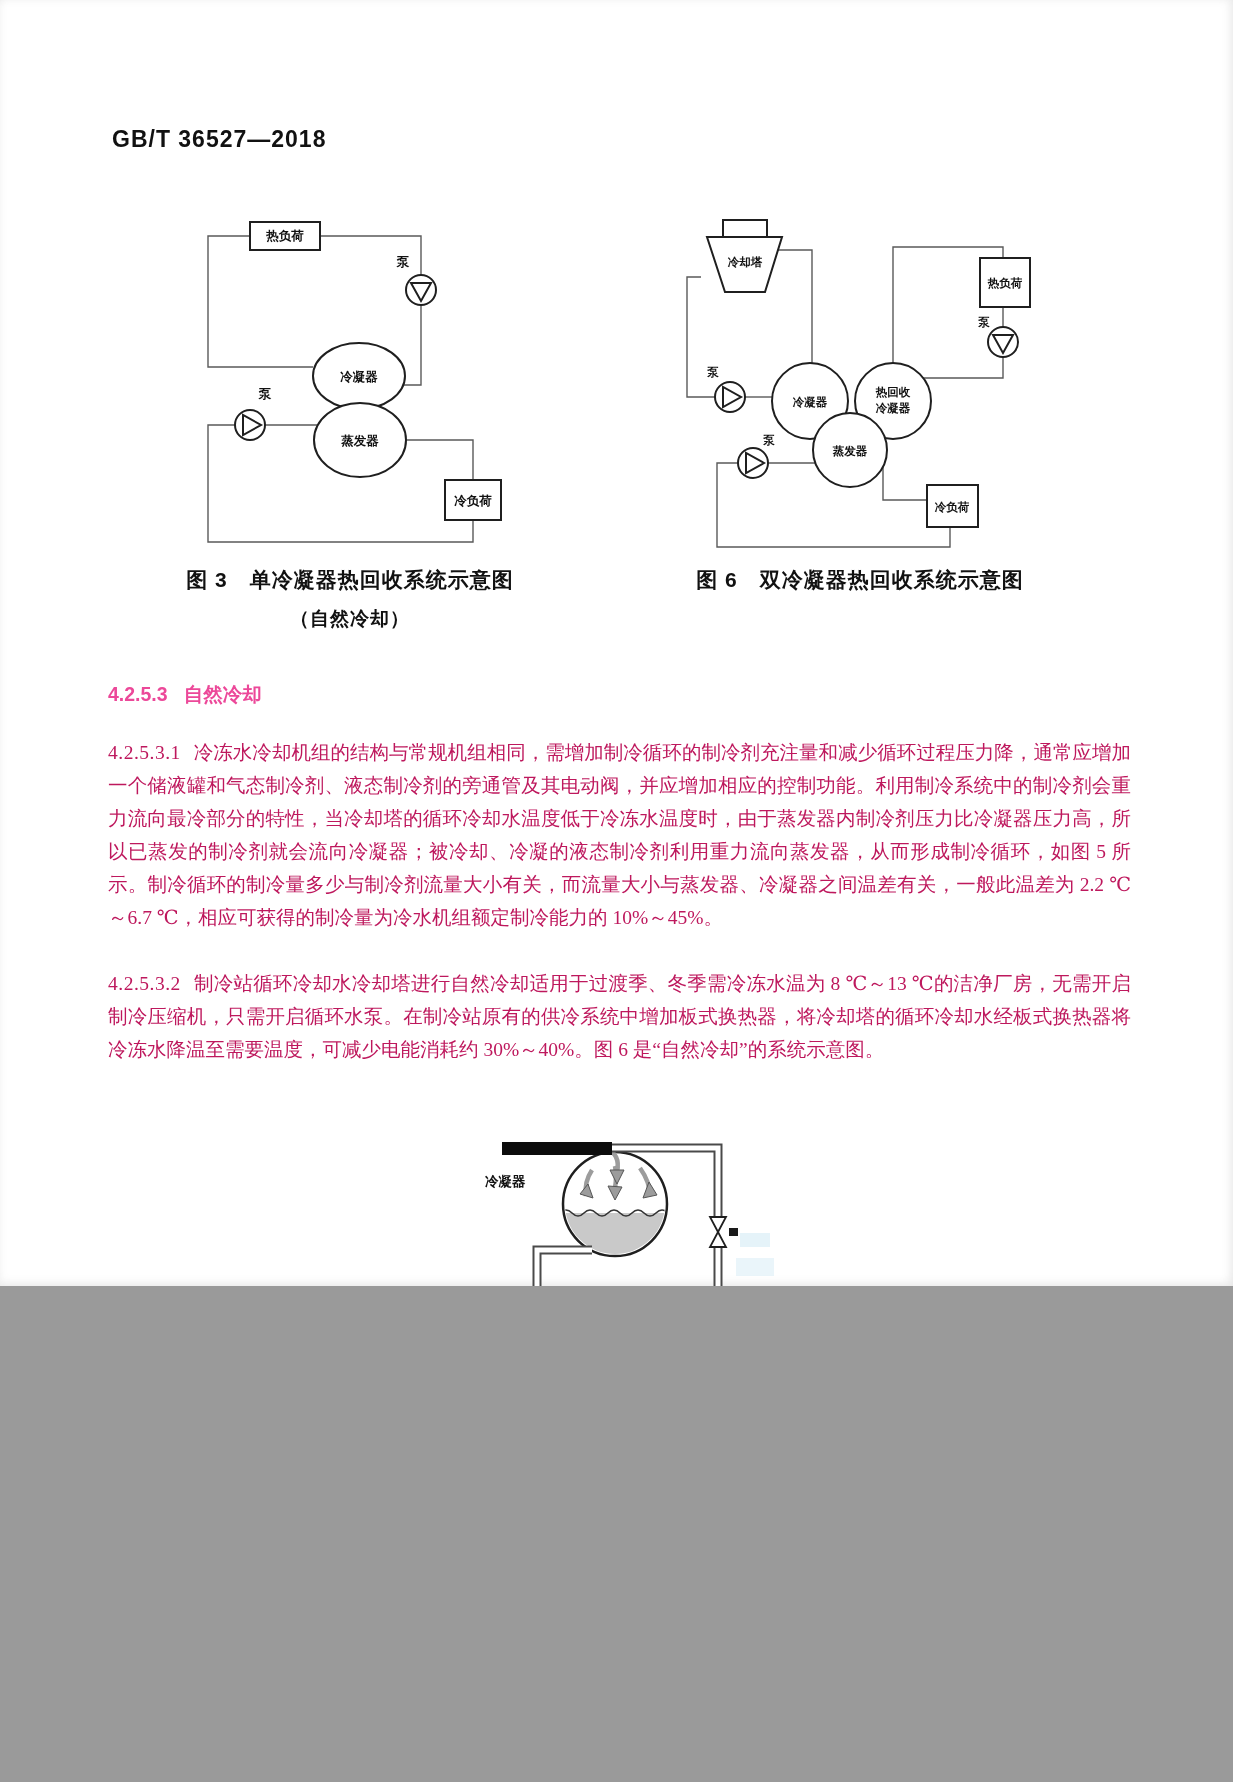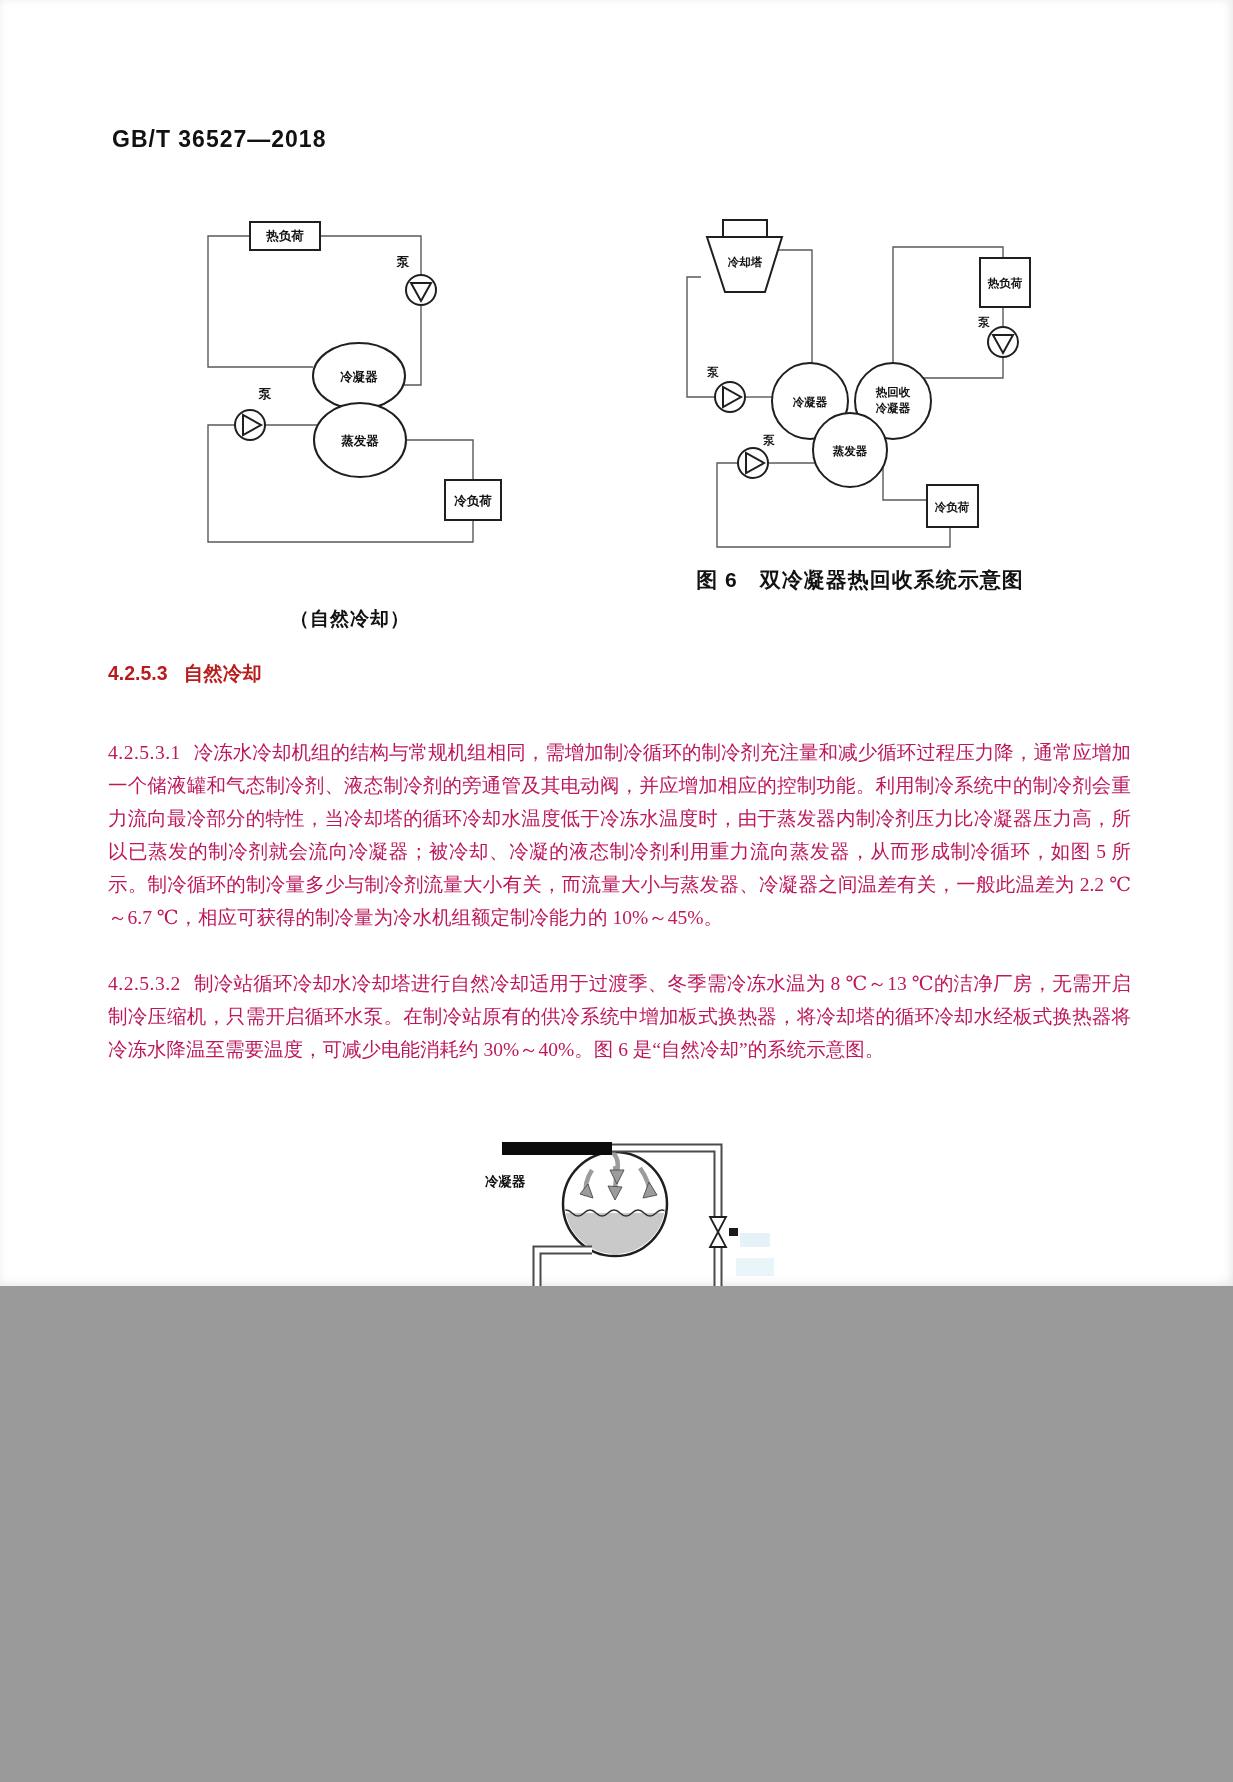"图 3 单冷凝器热回收系统示意图" div.fig-caption { html: none -> <div>图 3 单冷凝器热回收系统示意图</div> }
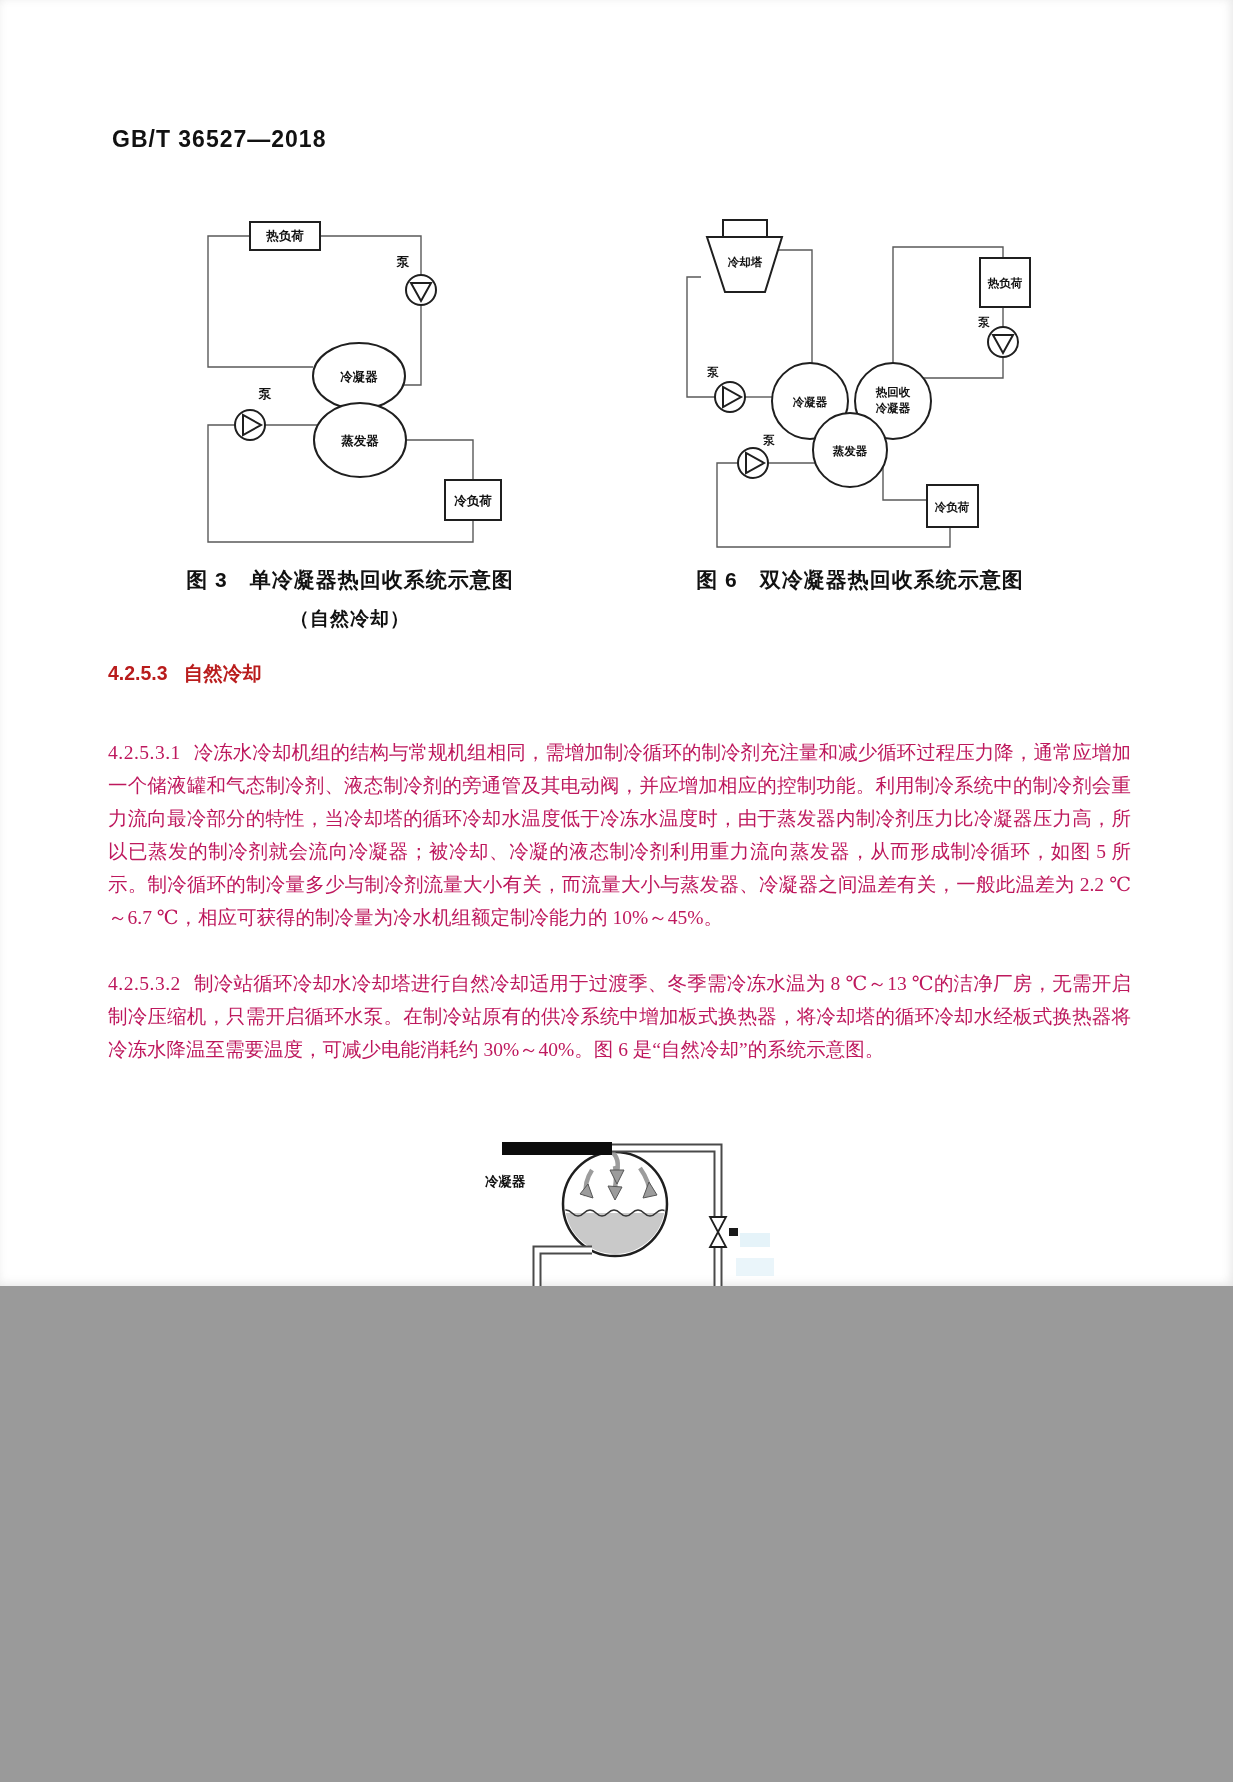"4.2.5.3 自然冷却" .section-heading { color: #b91c1c -> #ec4899; top: 660px -> 681px }
